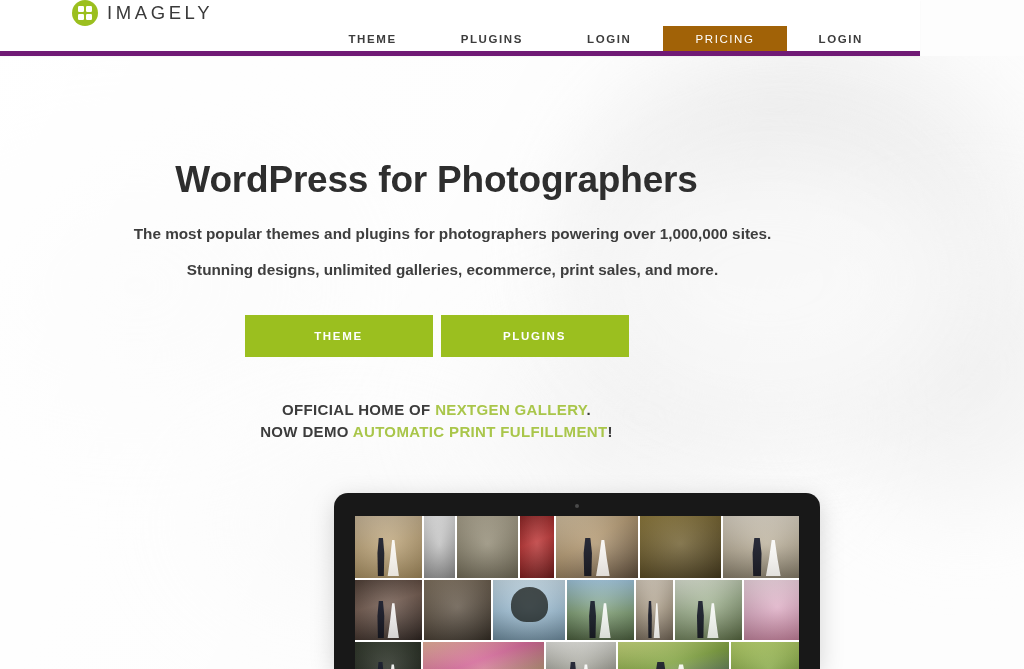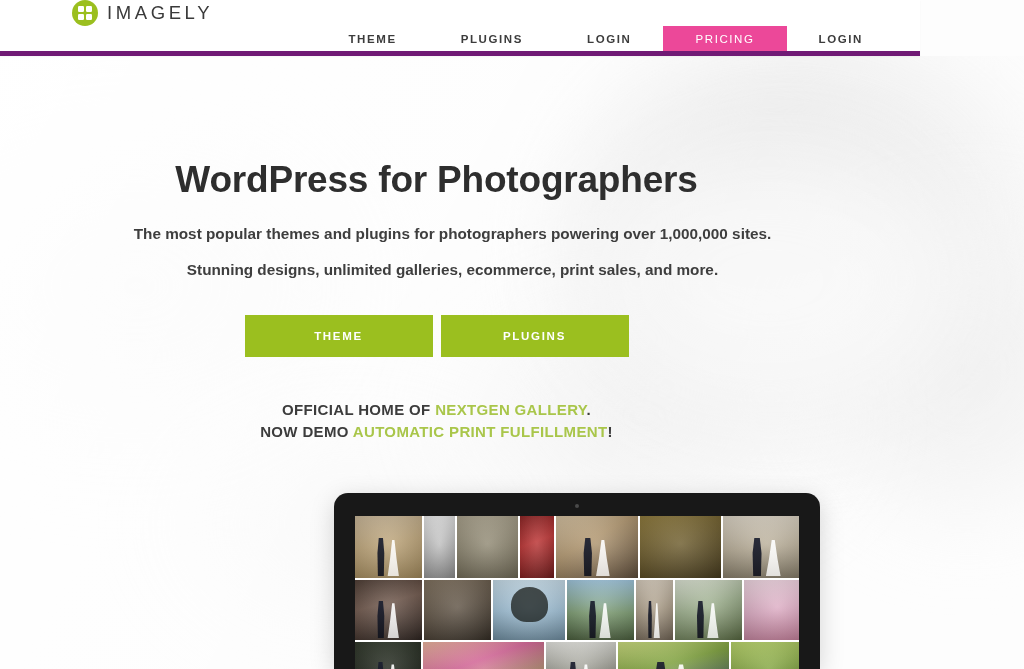"PRICING" .nav-item.is-active { background: #ec4899 -> #a16207 }
